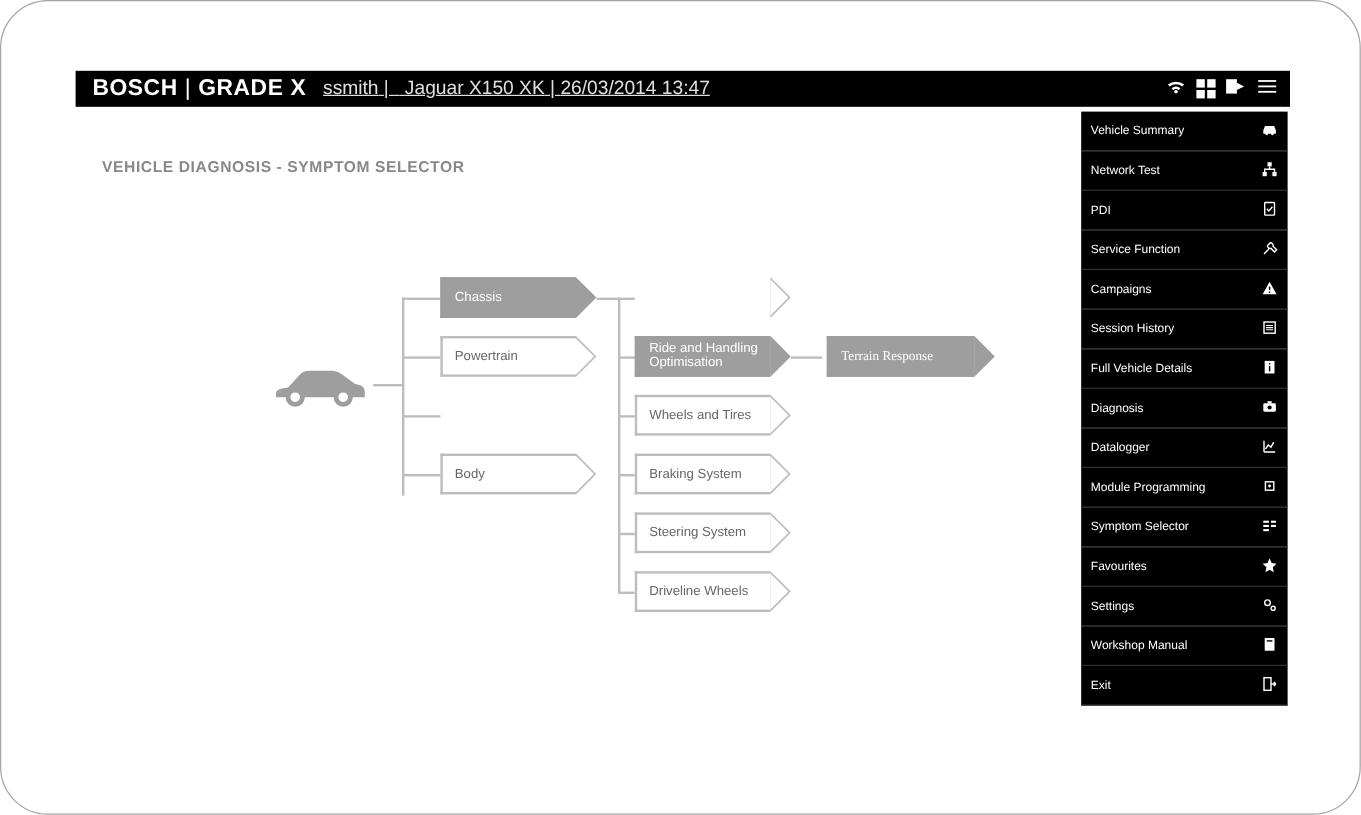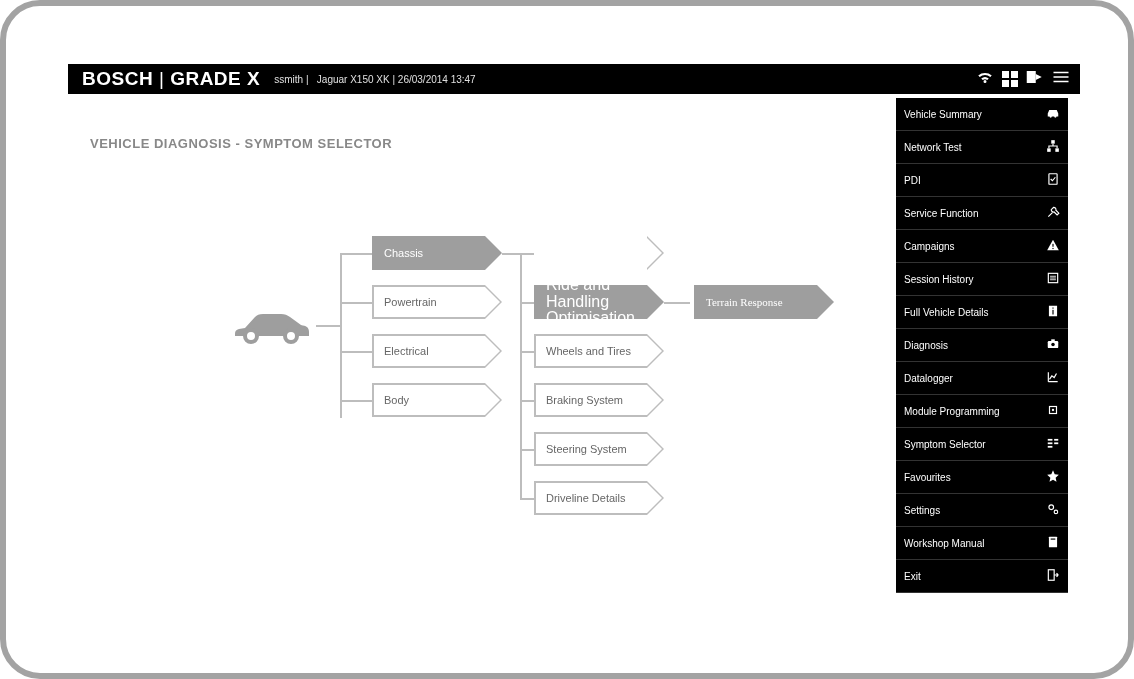"BOSCH | GRADE X" .frame { border: 6px solid #a3a3a3 -> 1px solid #a3a3a3 }
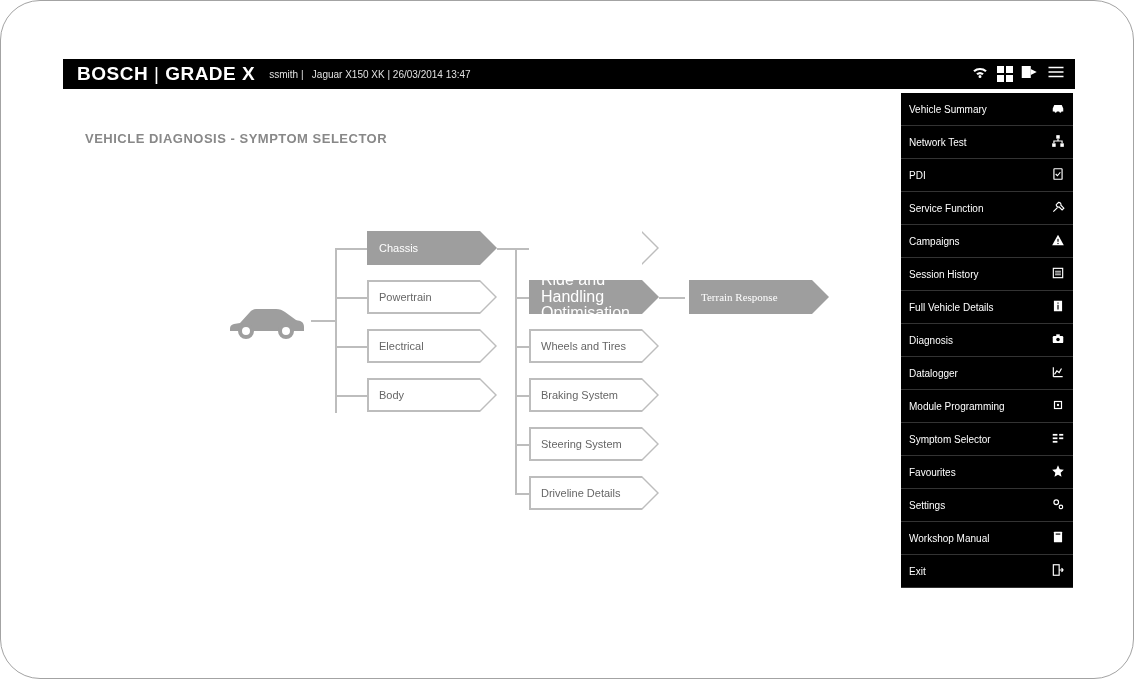"ssmith | Jaguar X150 XK" .userinfo { font-size: 10px -> 16px; text-decoration: none -> underline }
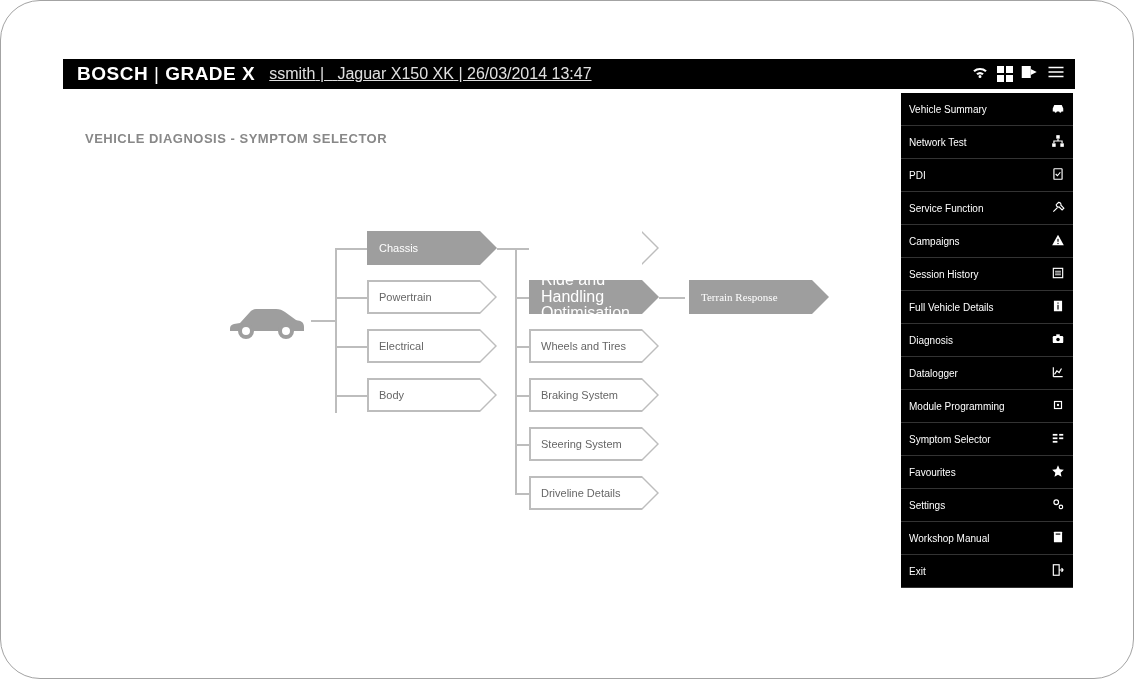"Ride and Handling Optimisation" .arrow.twoline .arrow-body { font-size: 16px -> 11px }
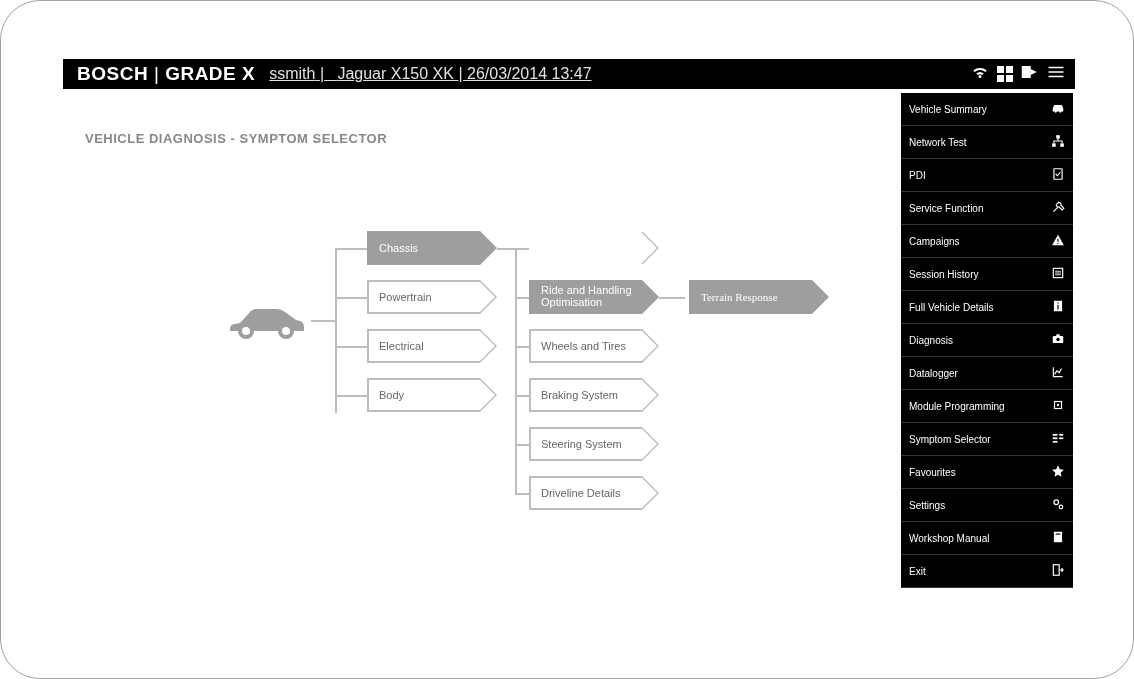"Electrical" div.arrow { html: <div> <div> <span>Electrical</span> </div> <div></div> </div> -> none }
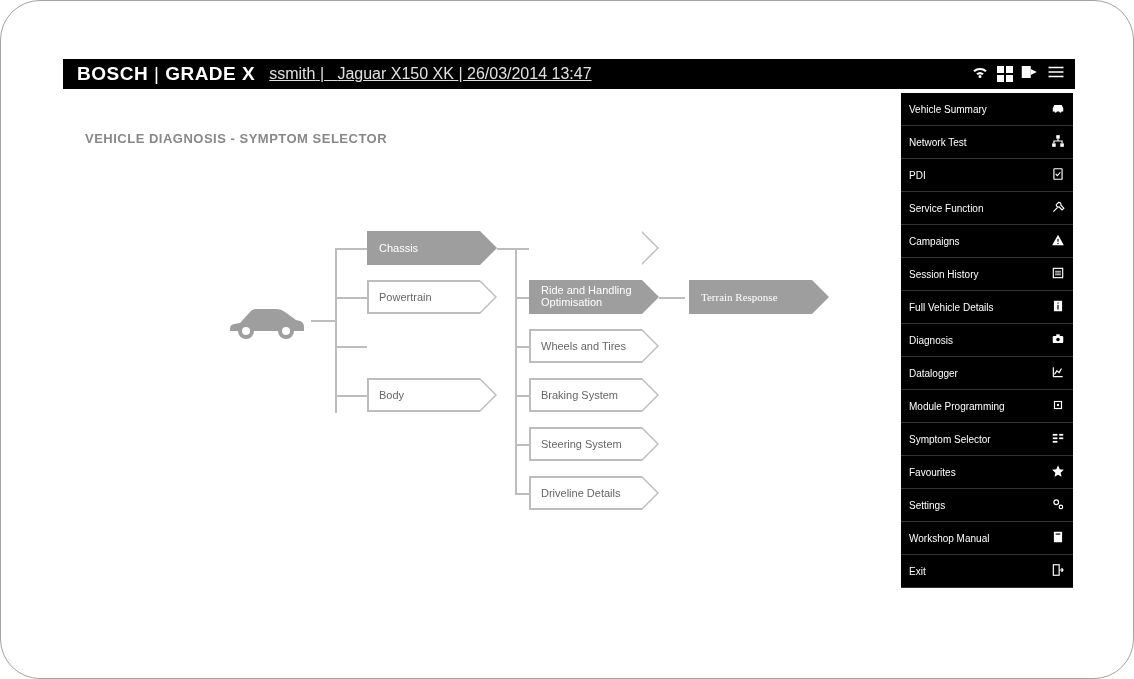"Driveline Details" span { text: Details -> Wheels }
